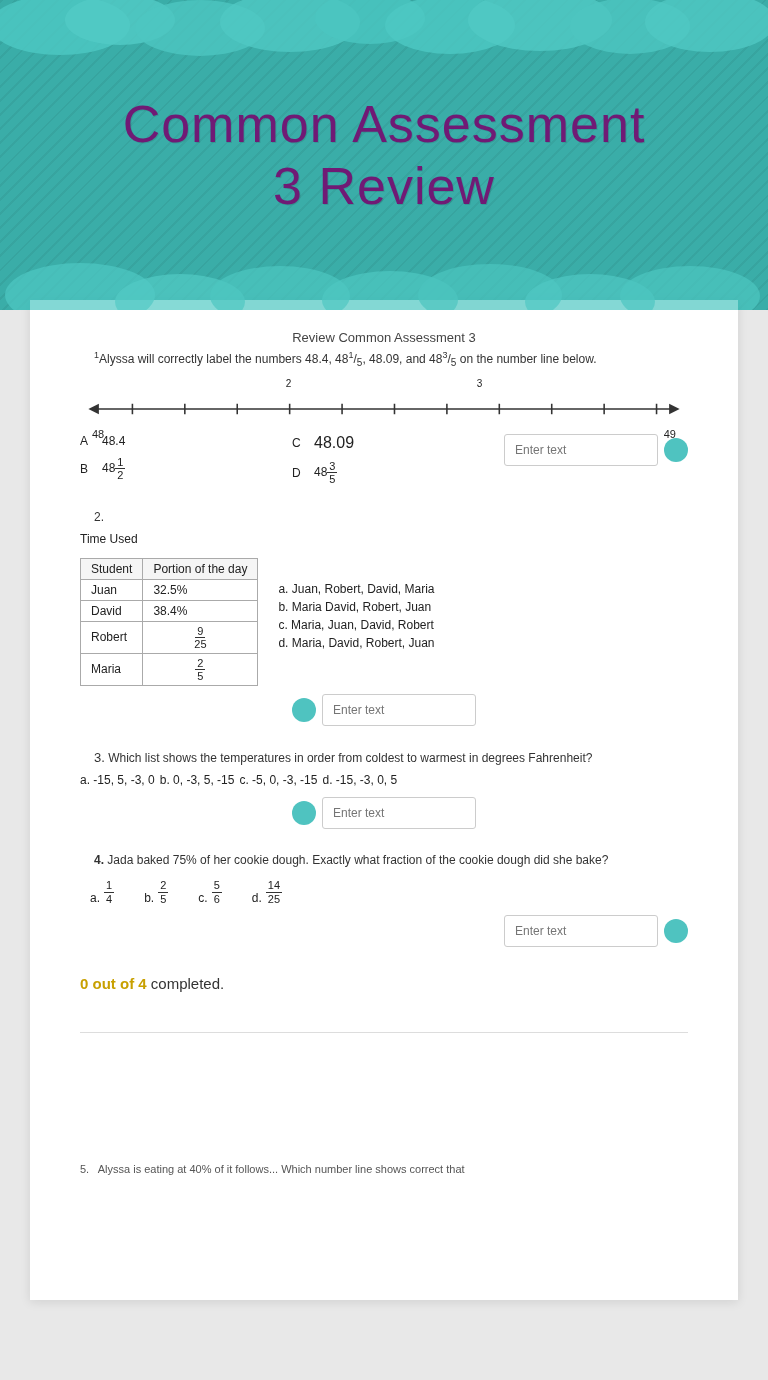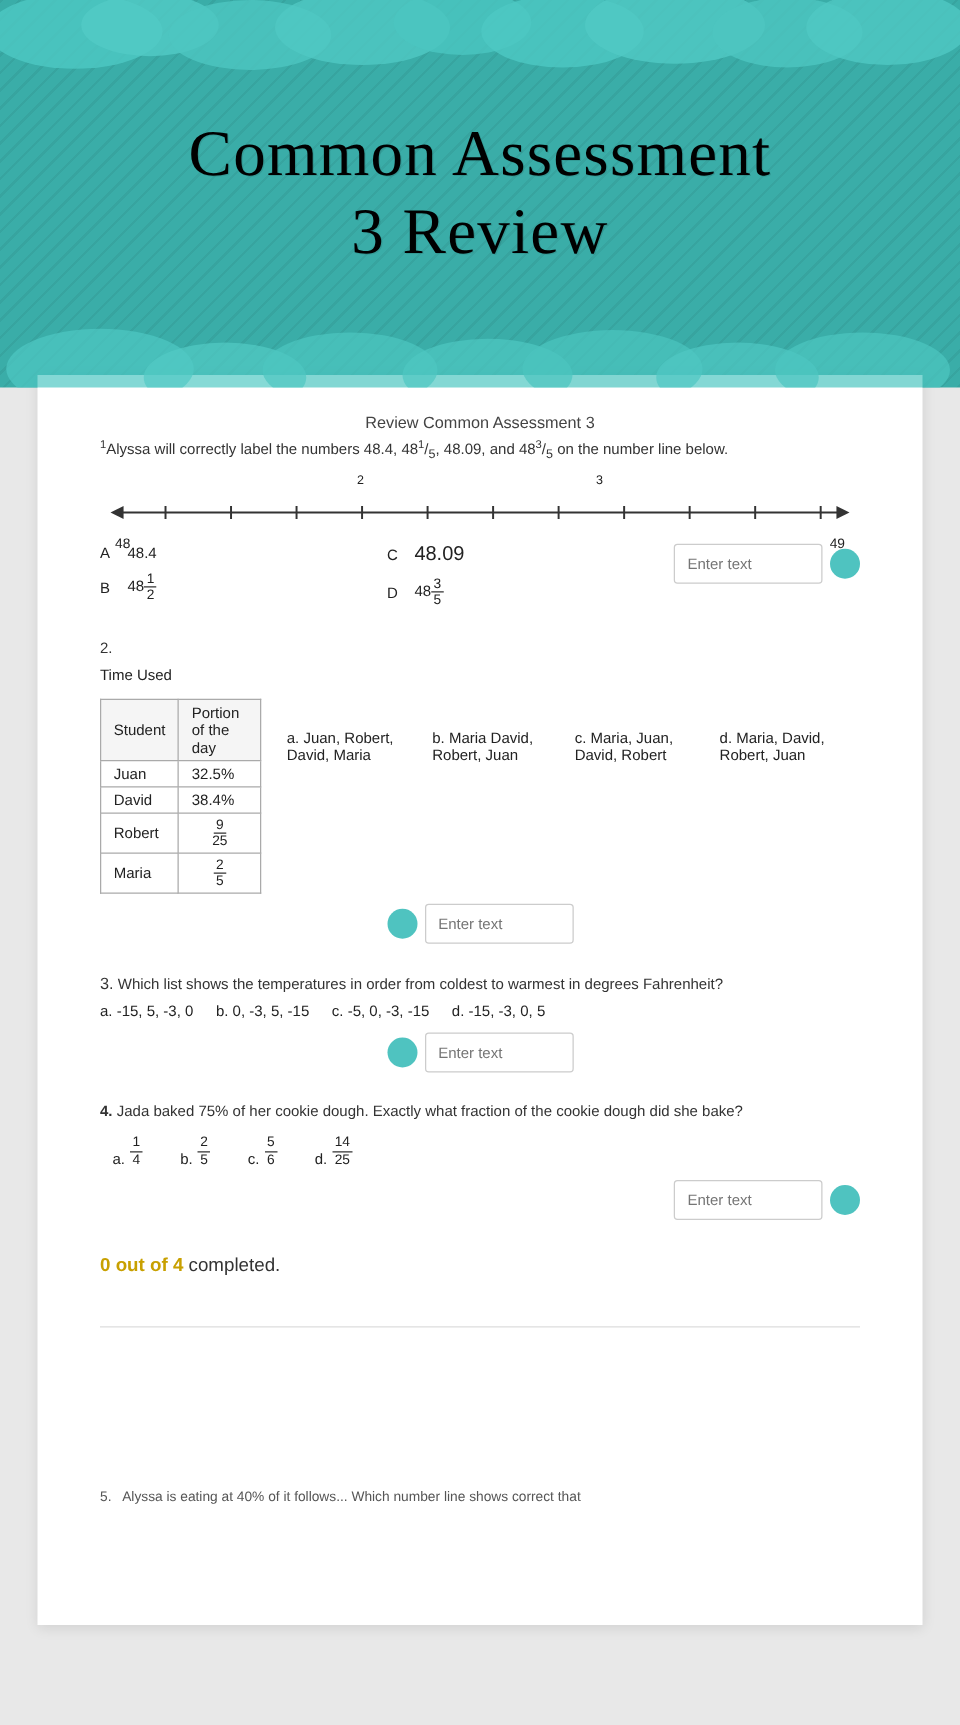"Common Assessment" .header-title { color: #000000 -> #701a75; font-family: Liberation Serif, serif -> Liberation Sans, sans-serif }
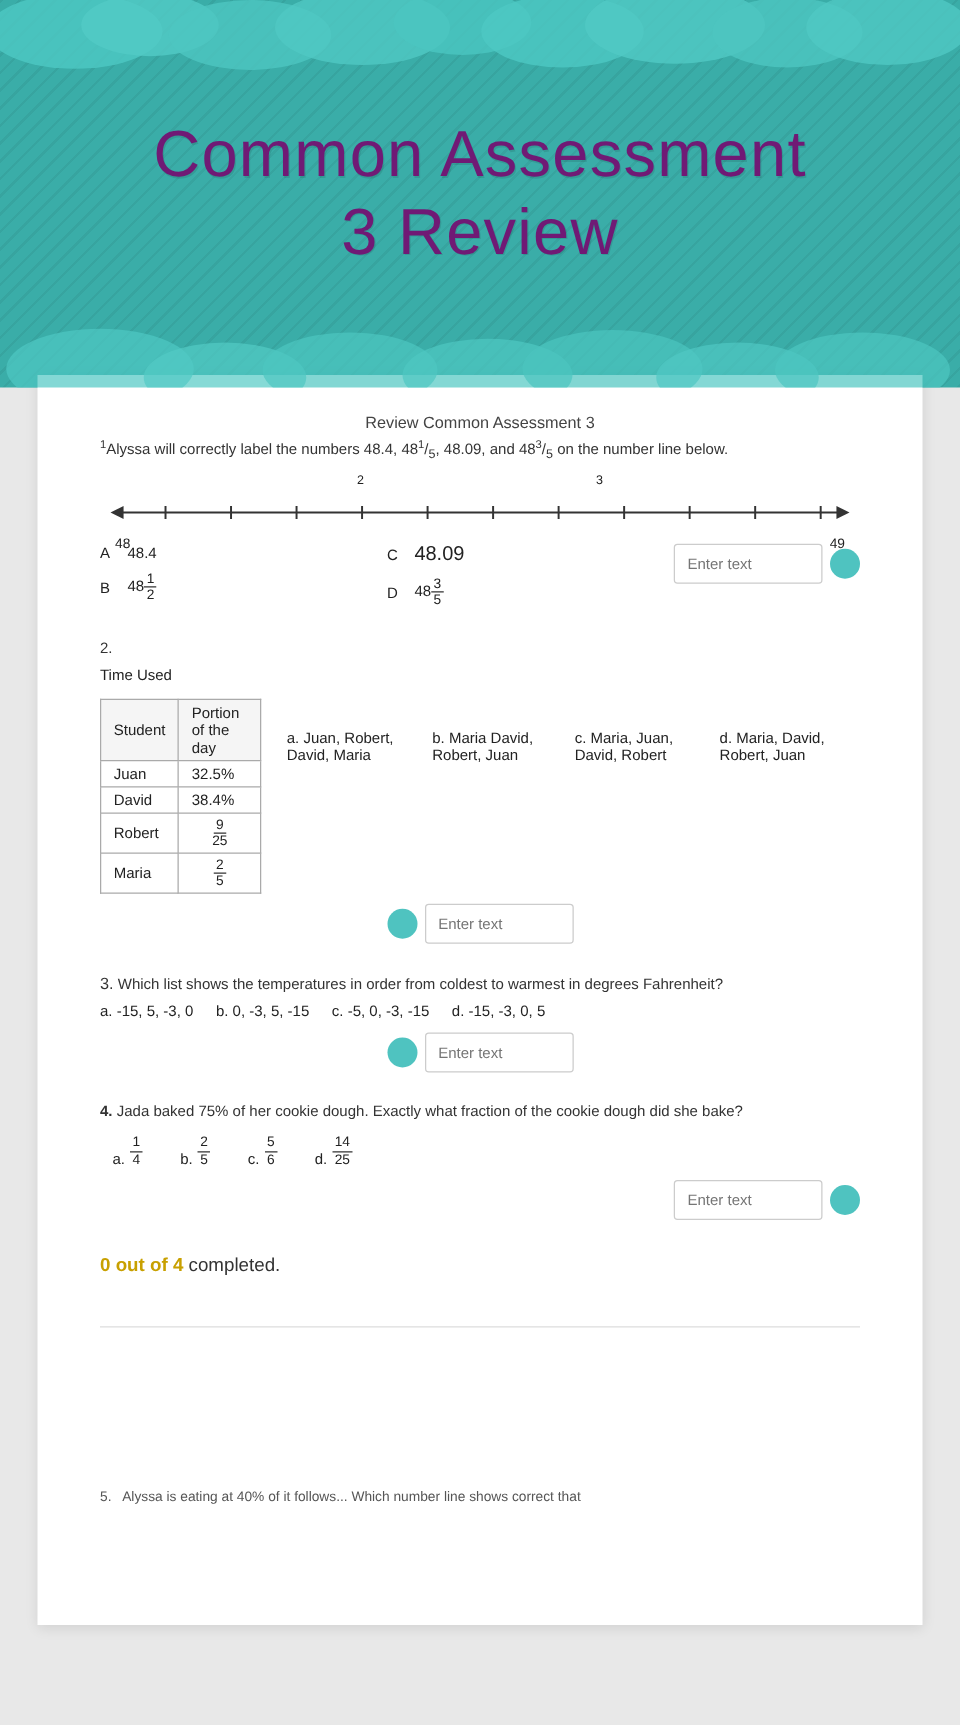"1Alyssa will correctly label the" .question-text { margin-left: none -> 14px }
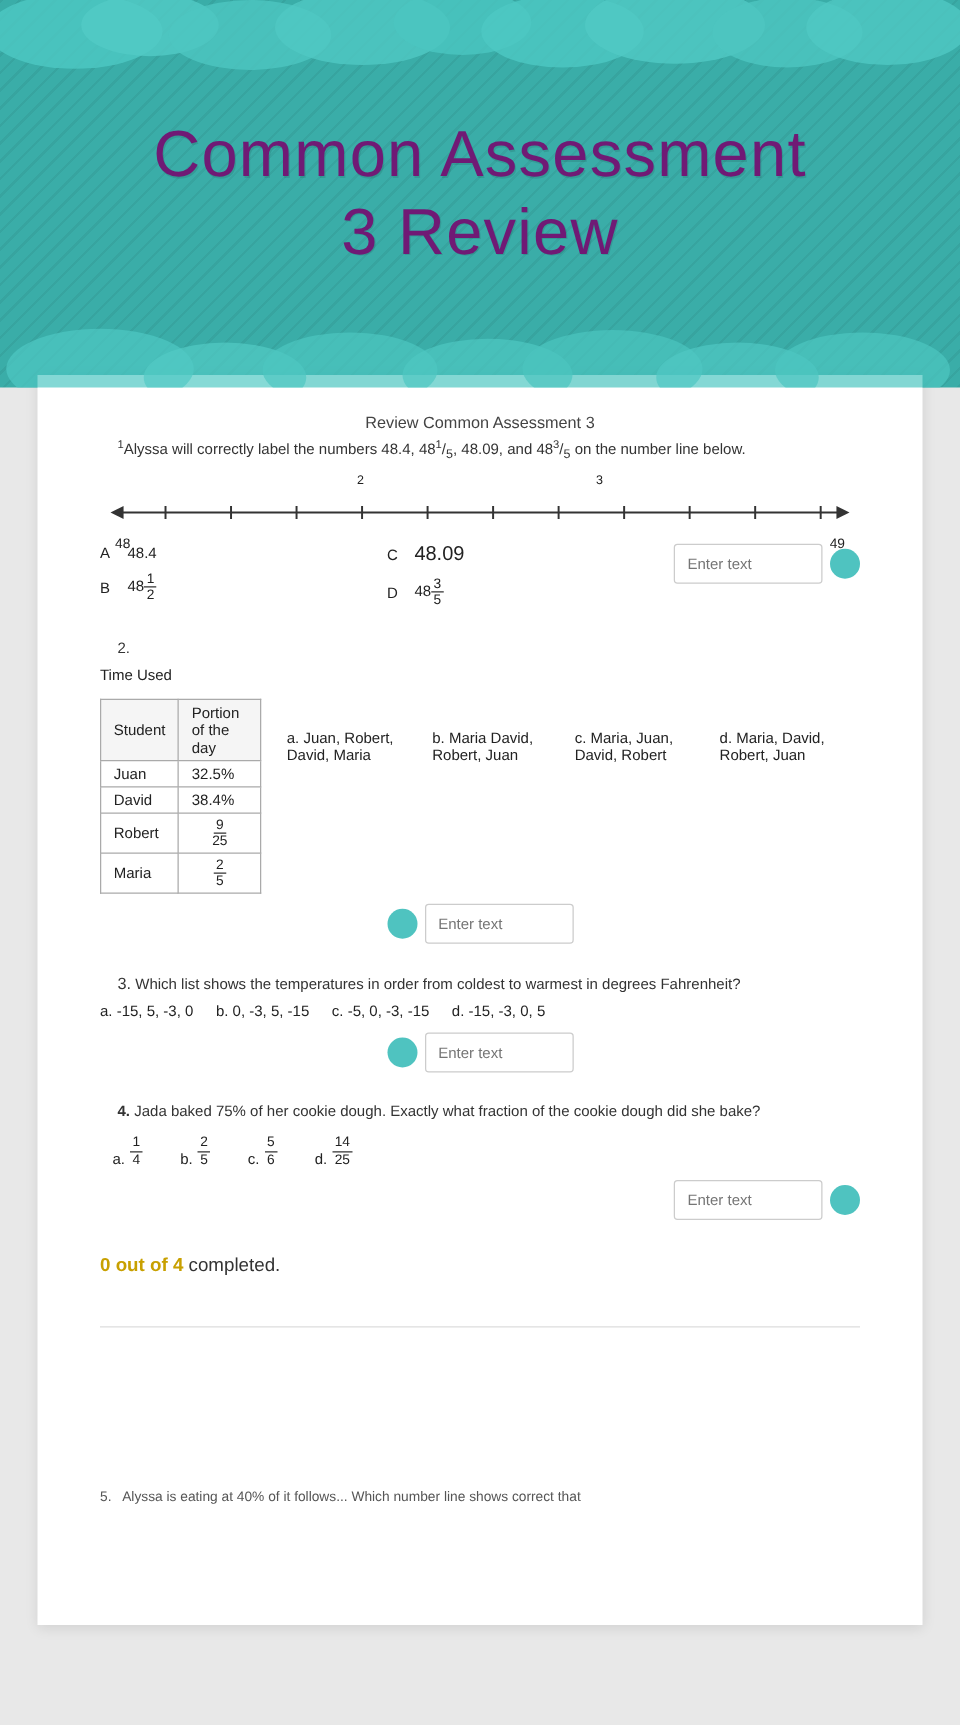"Enter text" .enter-text-input { width: 119px -> 154px }
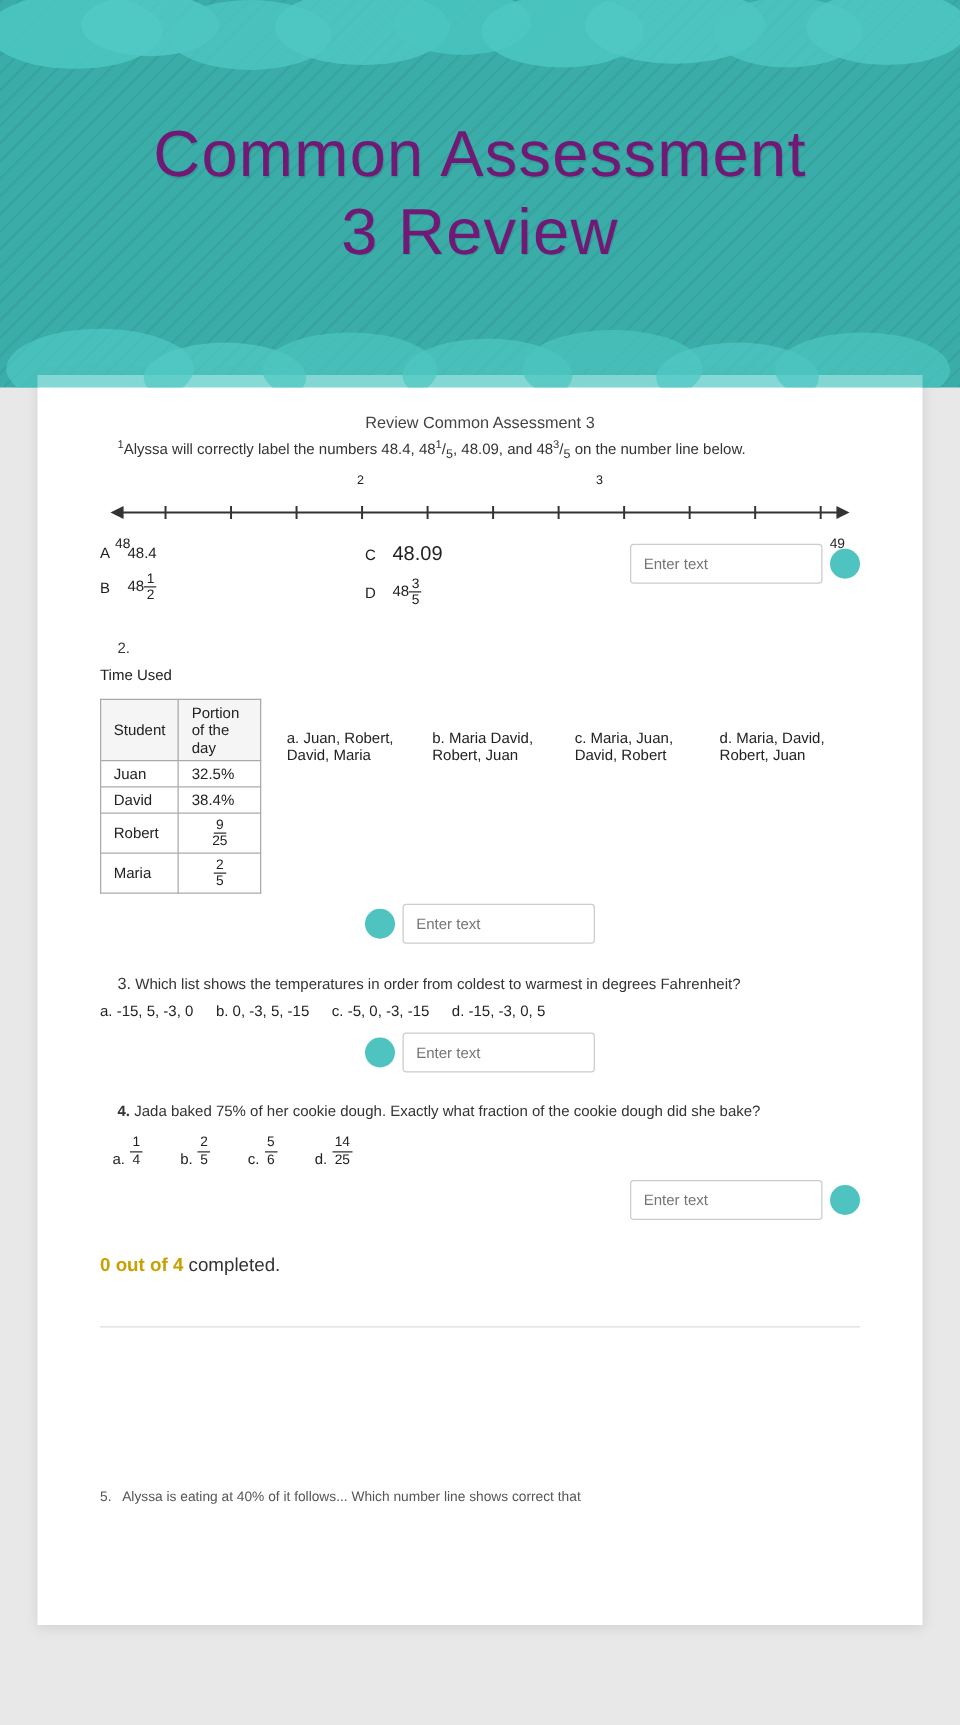"a. Juan, Robert, David, Maria" .q2-right { flex-direction: row -> column }
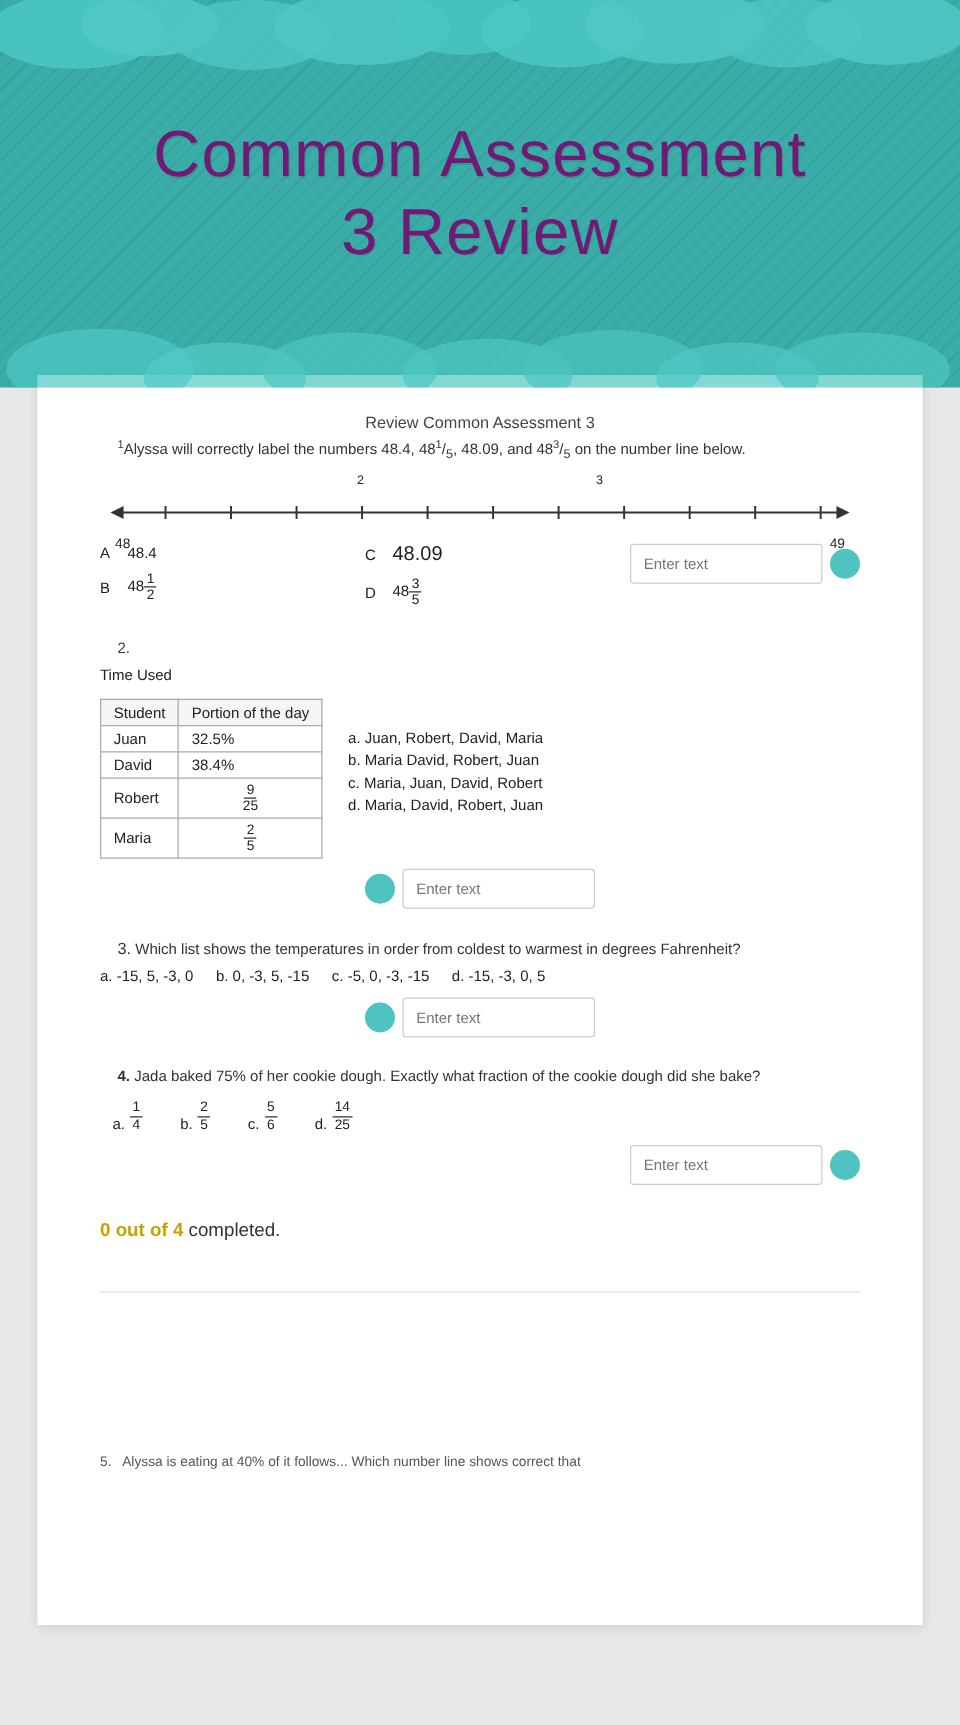"a. -15, 5, -3, 0" .q3-choices { gap: 18px -> 5px }
